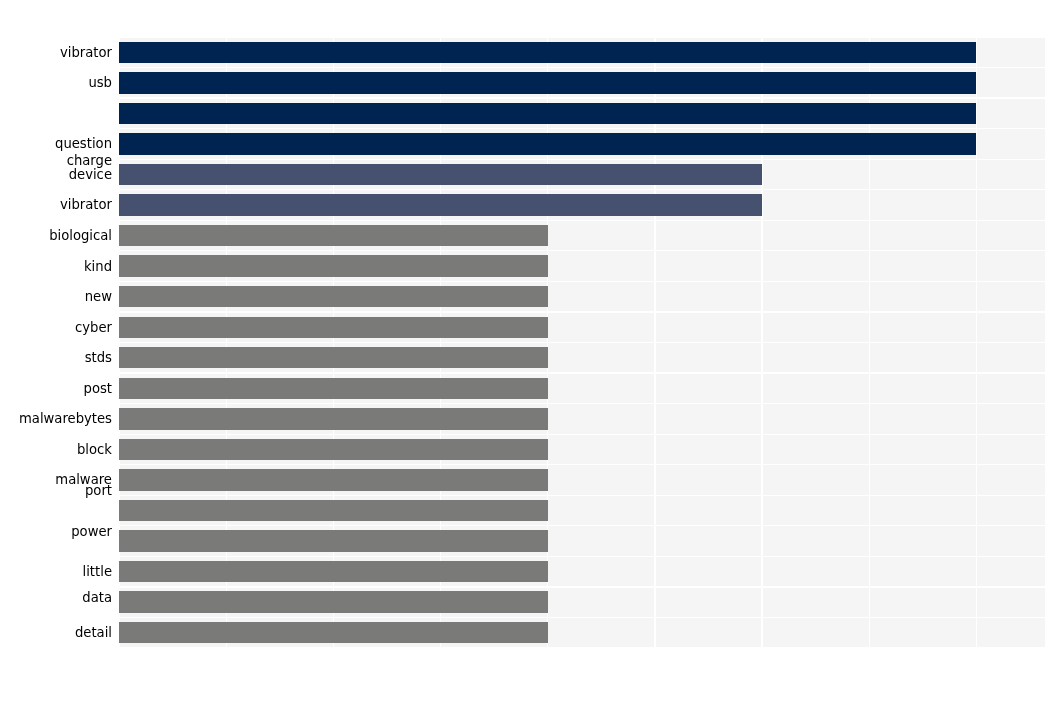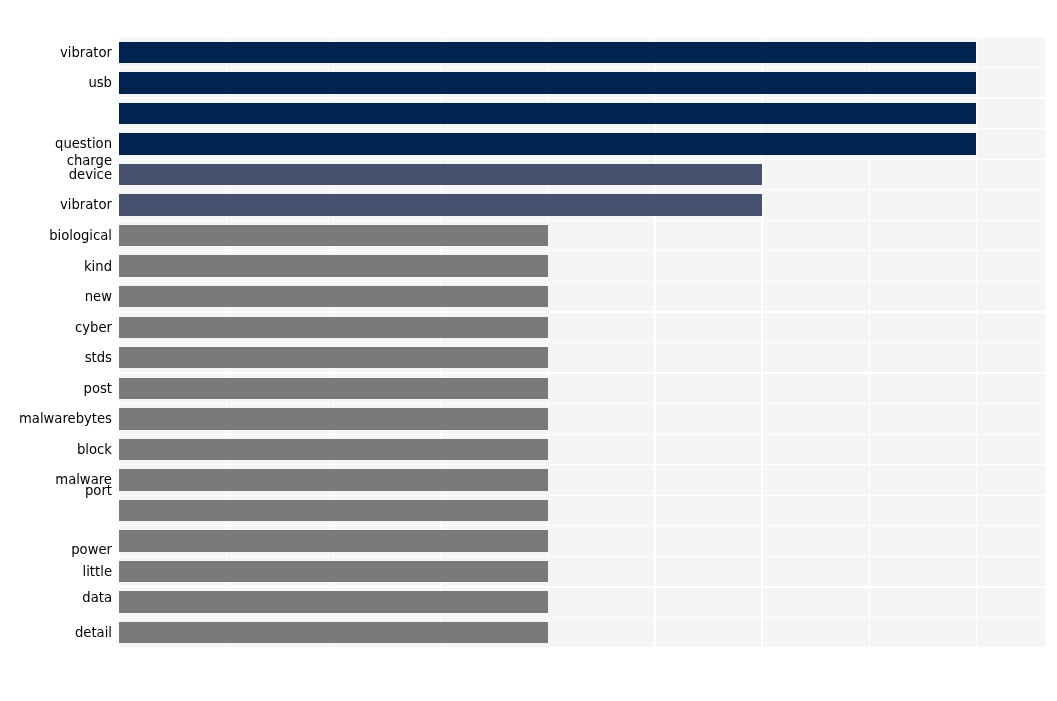"power" div.ytick { top: 506px -> 488px }
